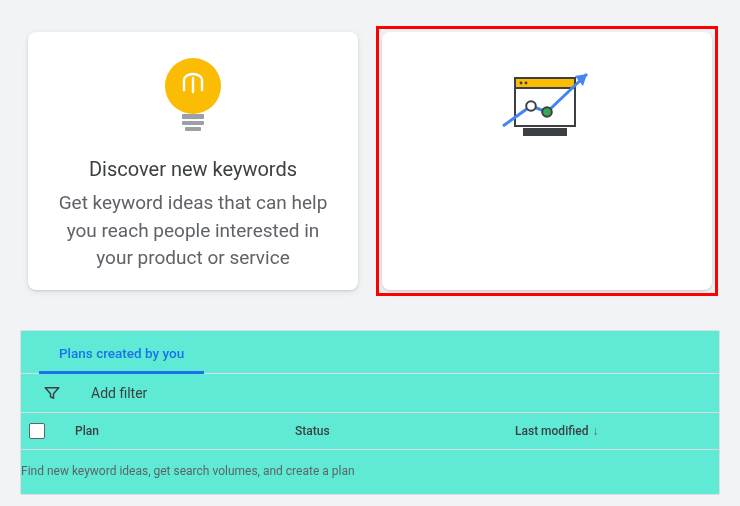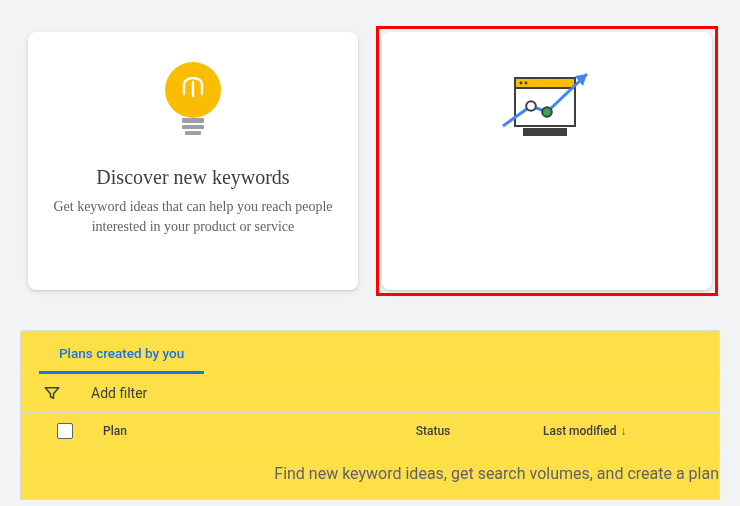"Discover new keywords" .cards-row { font-family: Liberation Serif, serif -> none }
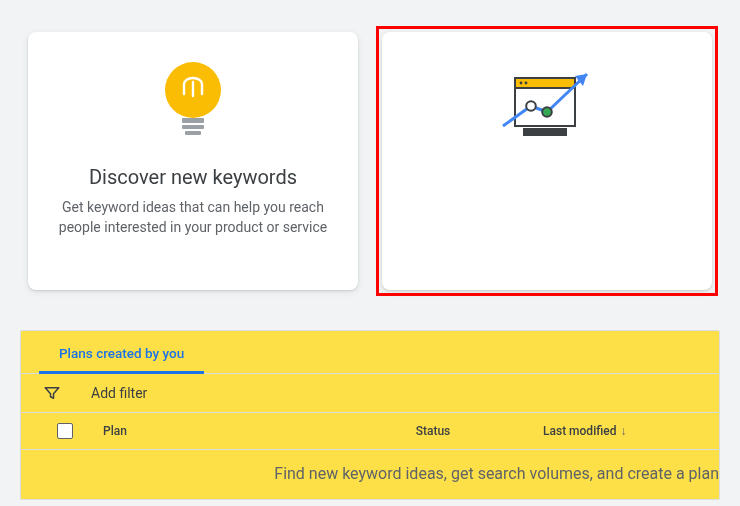"Get keyword ideas that can" .card-desc { font-size: 14px -> 19px }
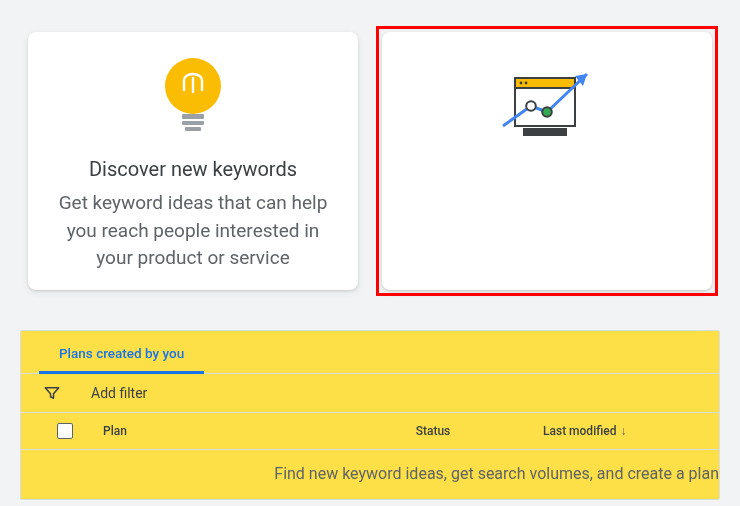"Plans created by you" .plans-panel { background: #fde047 -> #5eead4 }
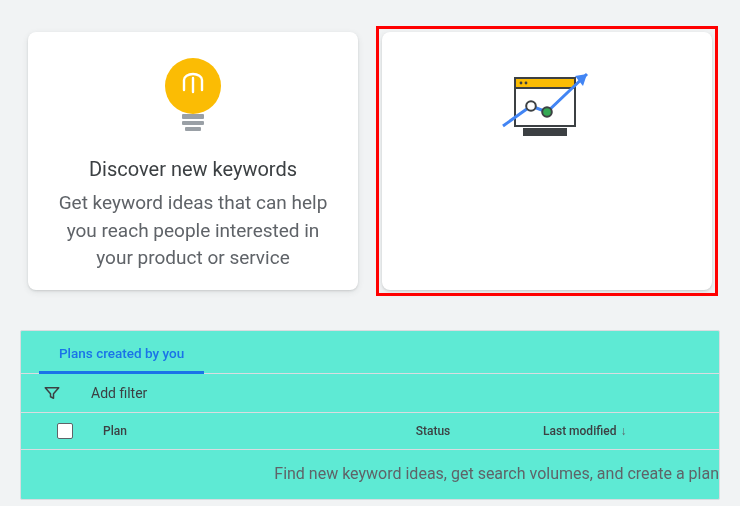"Plan" .table-head { padding: 10px 36px -> 10px 8px }
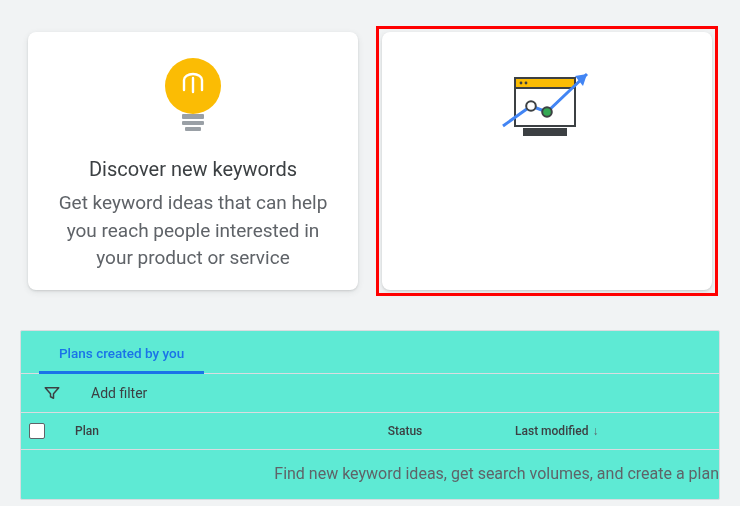"Status" .th-status { text-align: center -> none }
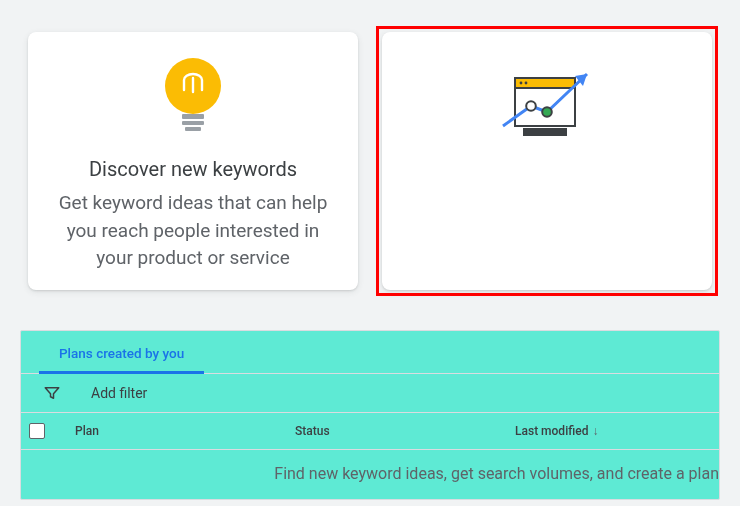"Find new keyword ideas, get" .empty-msg { font-size: 16px -> 12px; text-align: right -> left }
